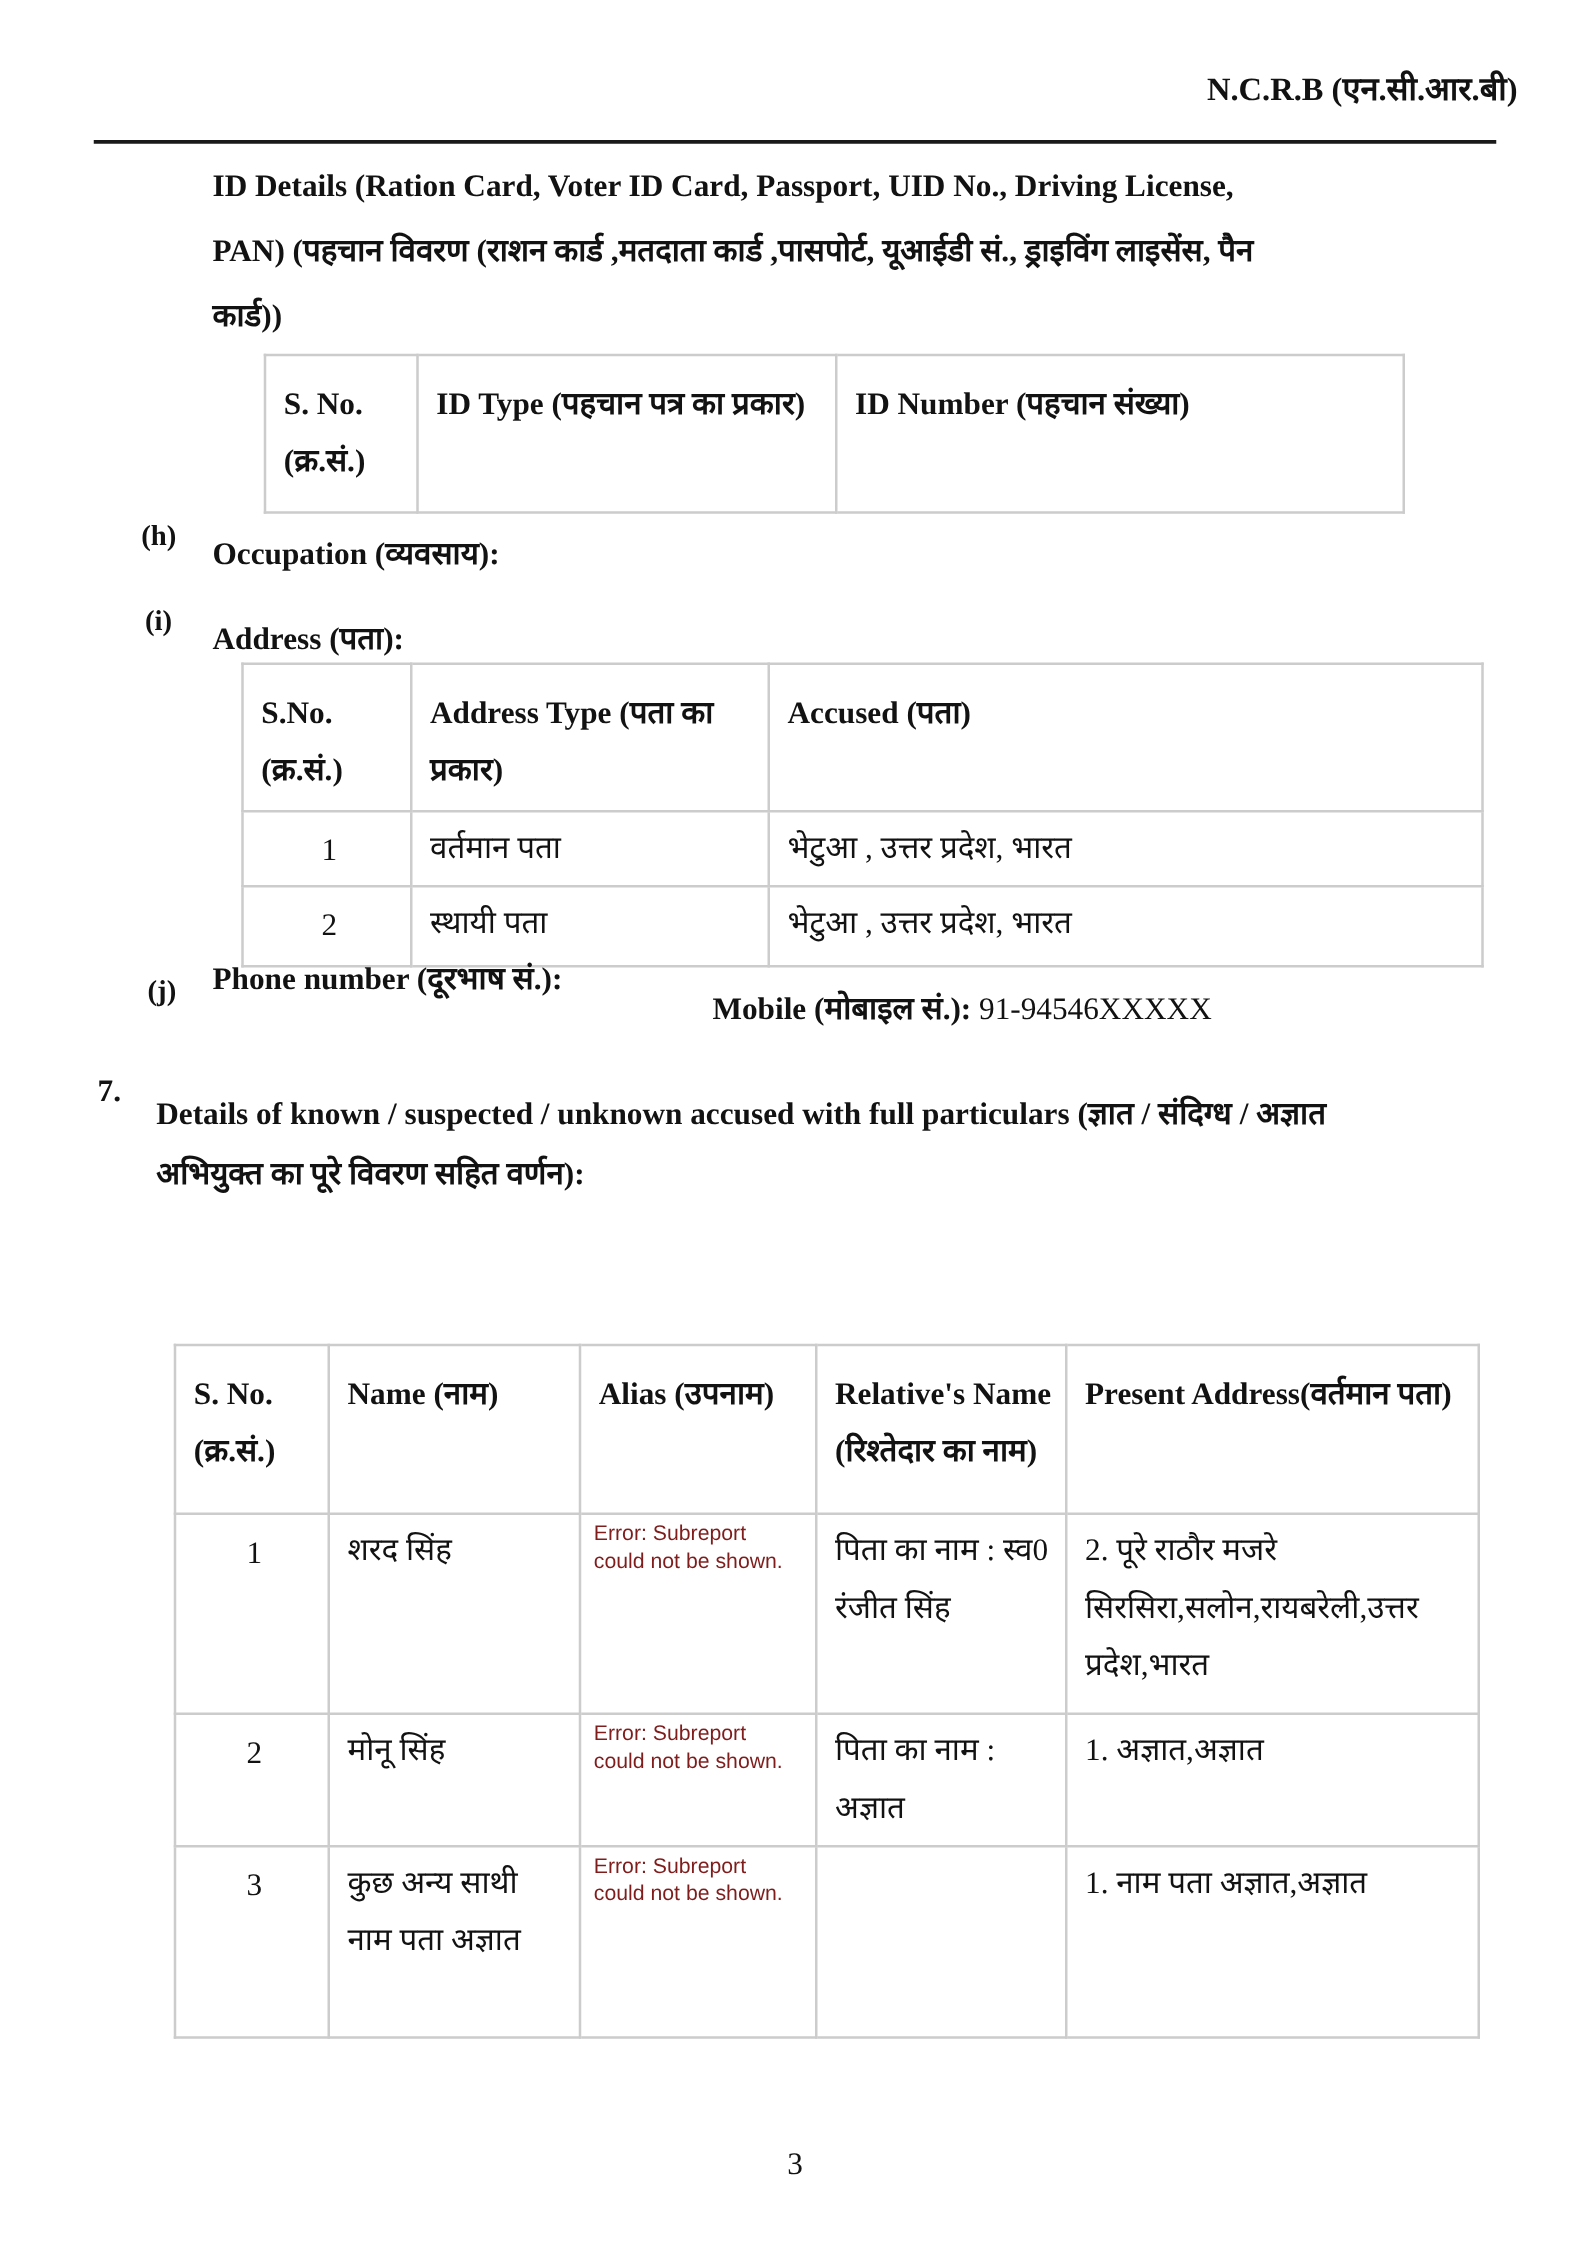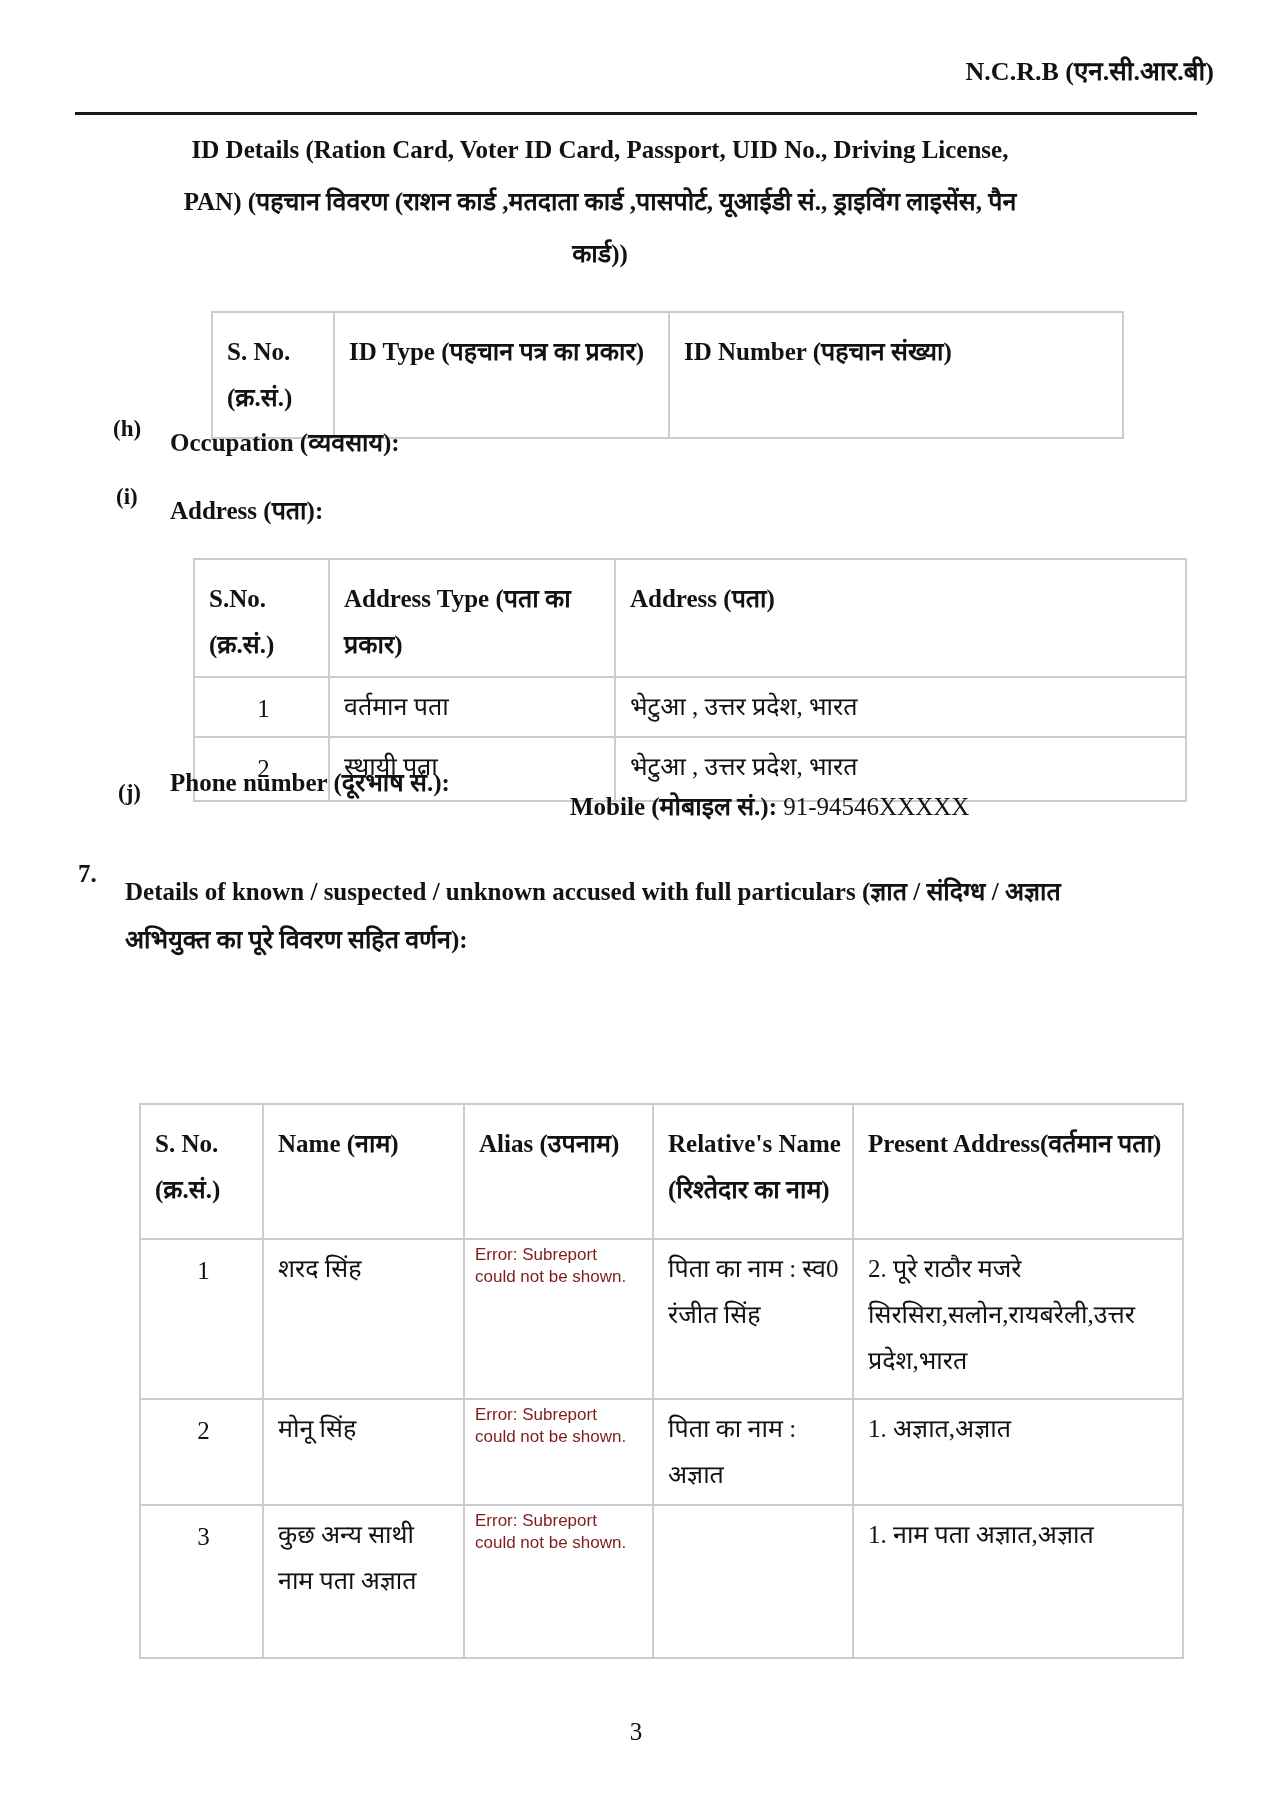"ID Details (Ration Card, Voter" .id-heading { text-align: center -> none }
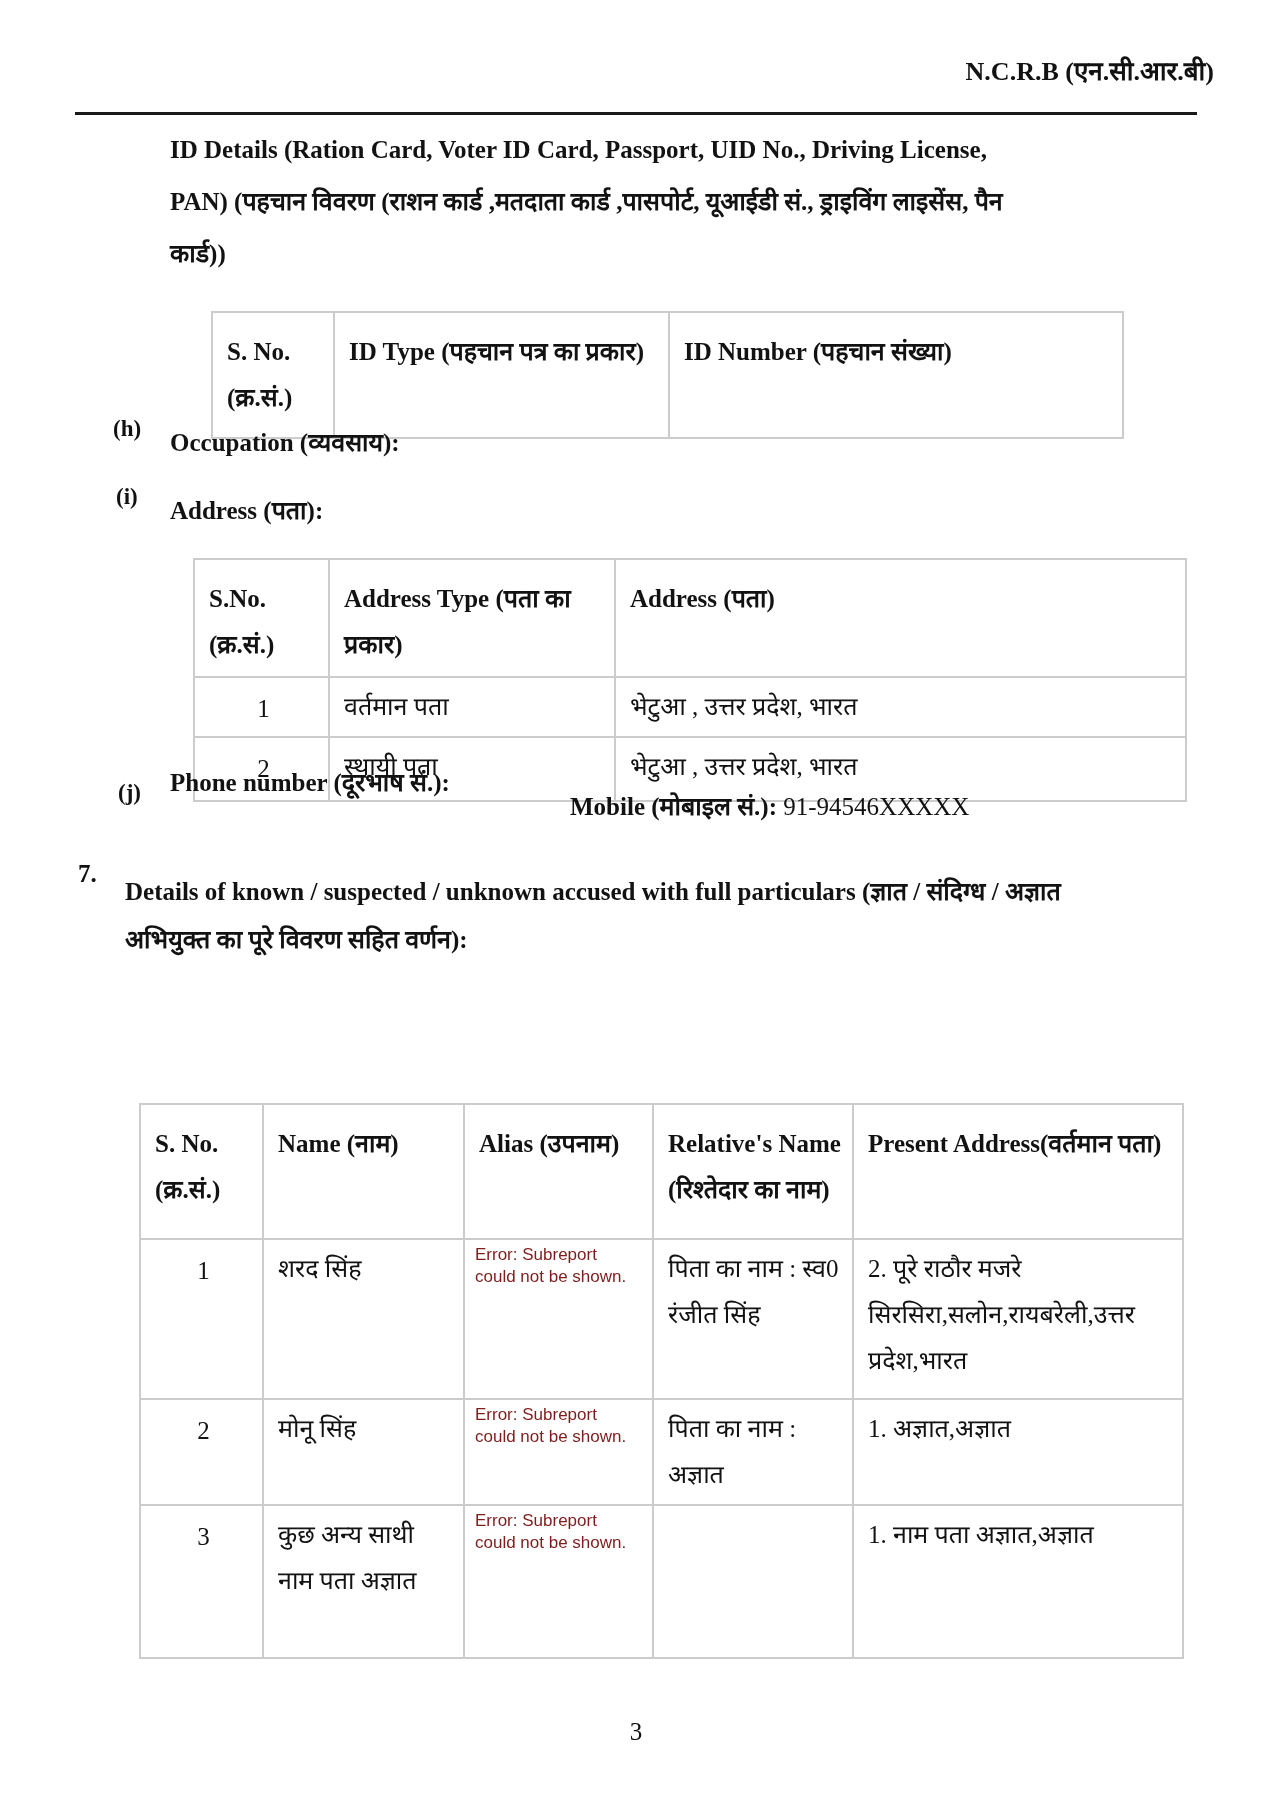"S. No. (क्र.सं.)" table { margin-top: 28px -> none }
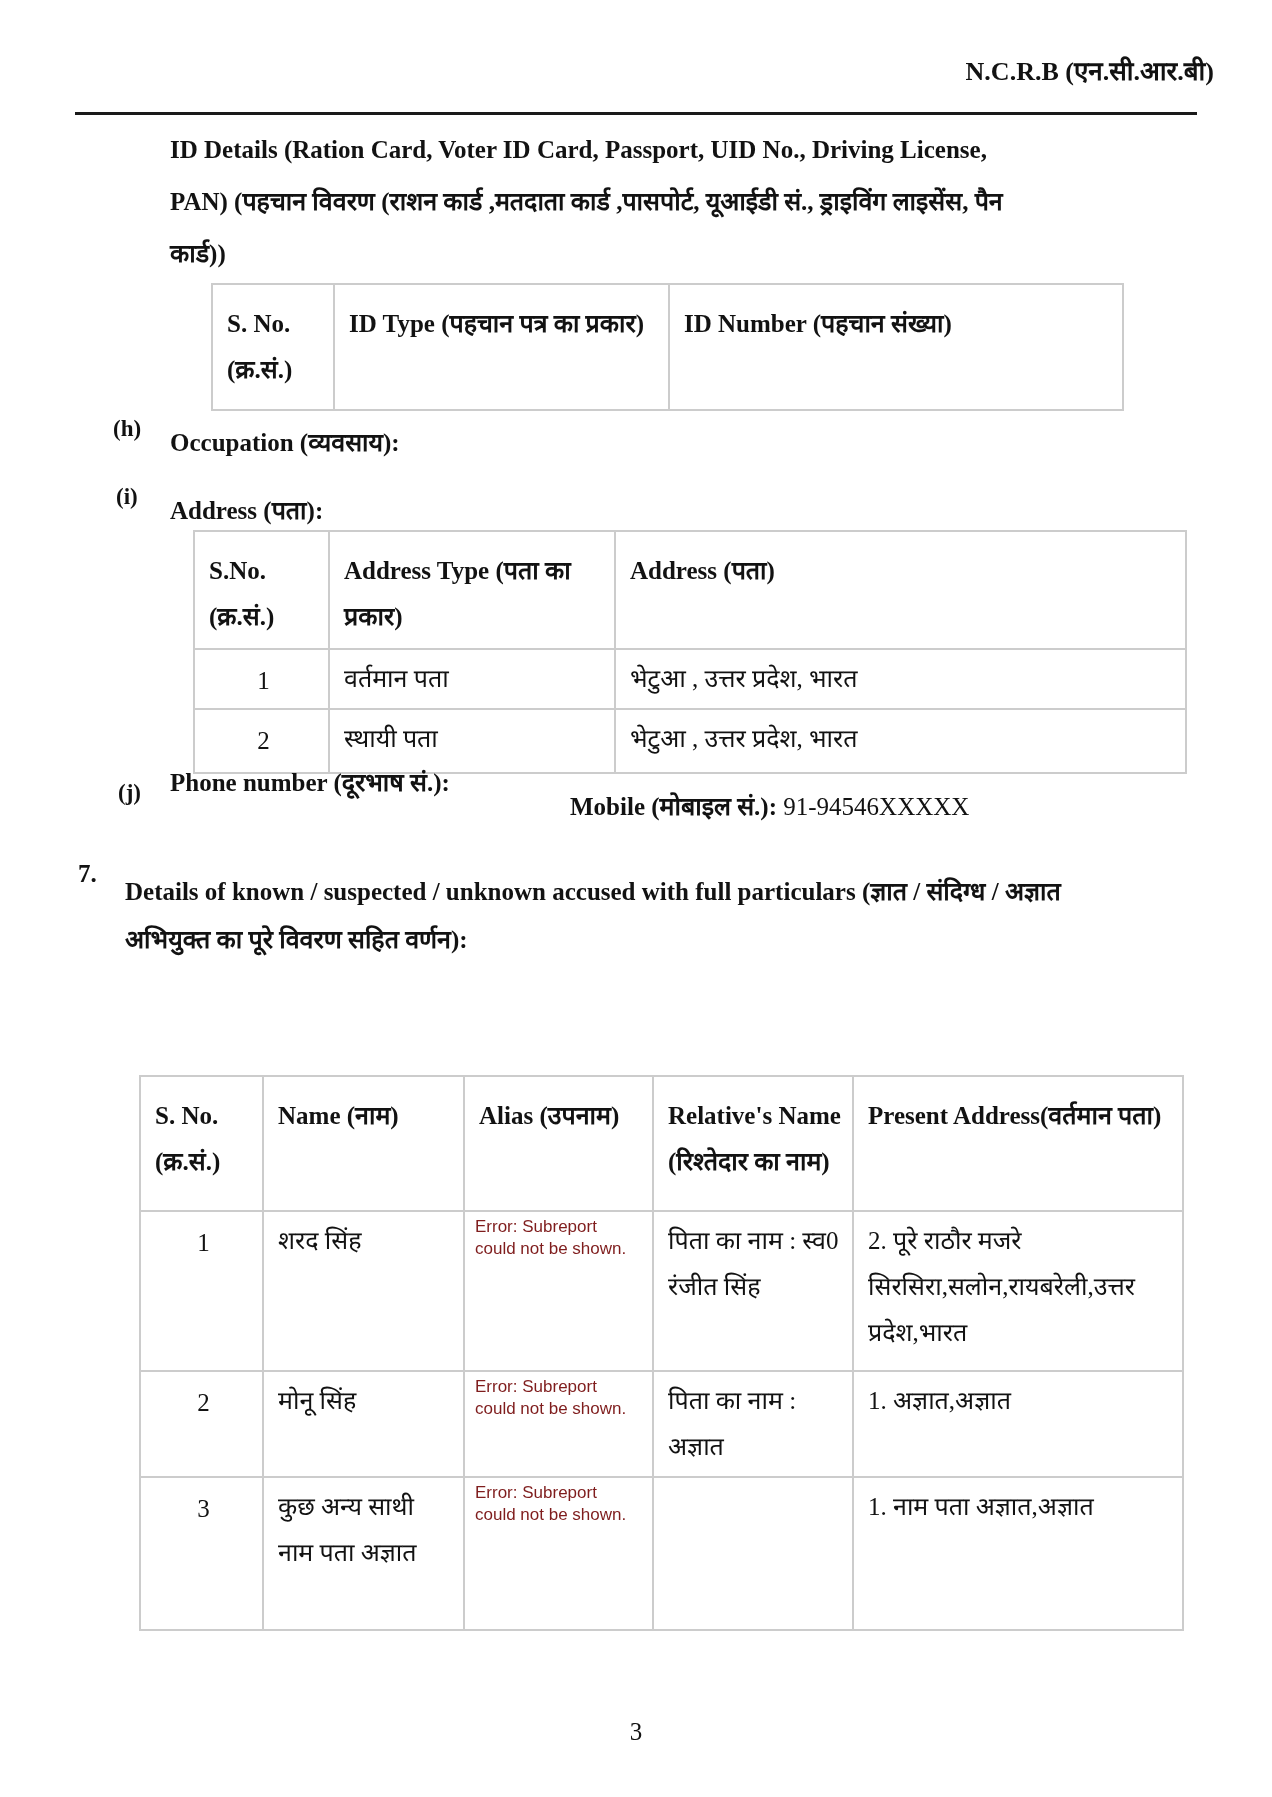"Address (पता)" td.hcell { text: Address -> Accused }
